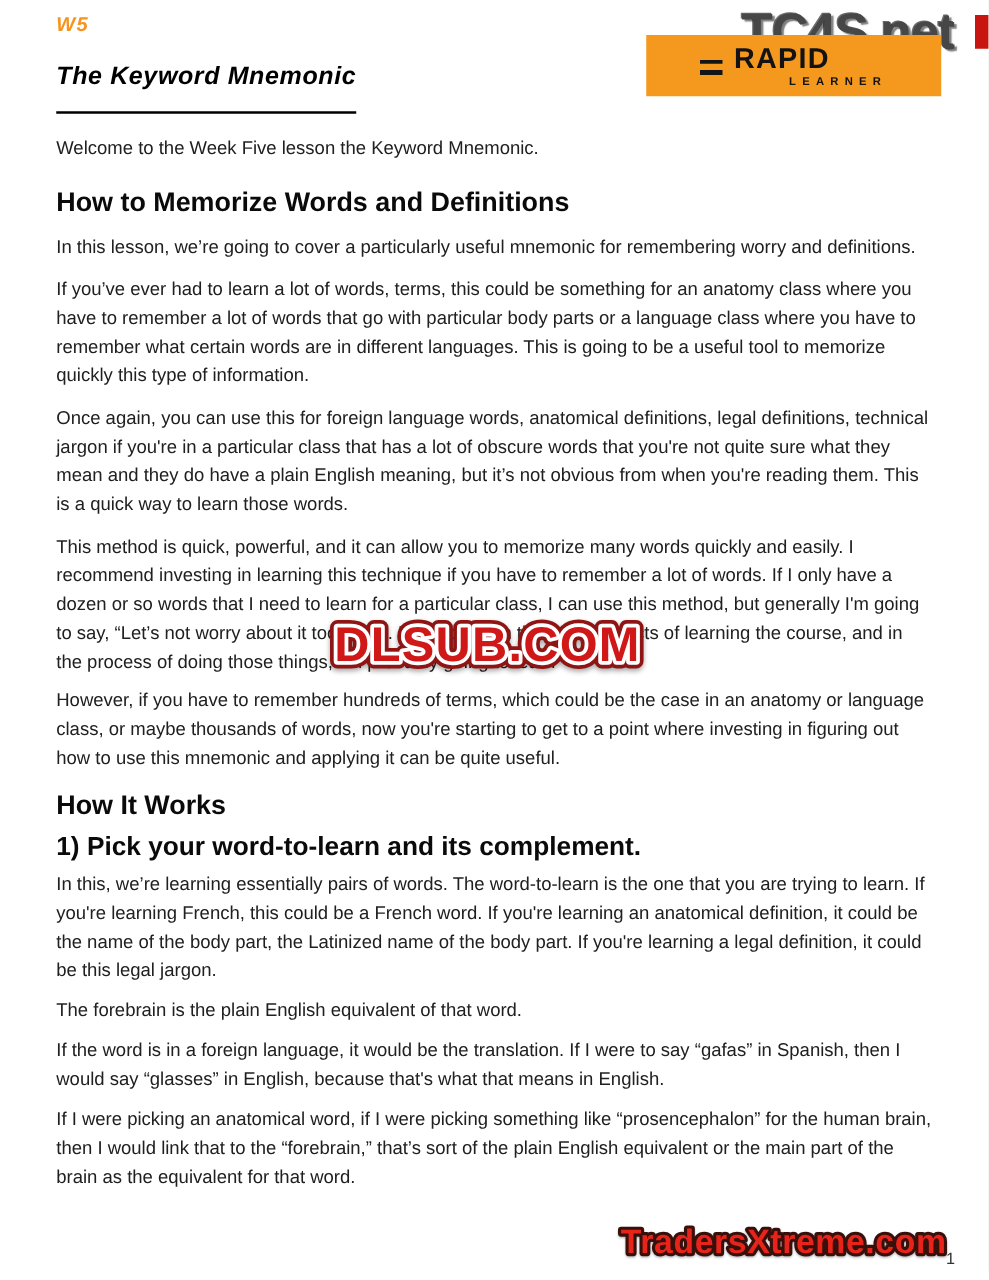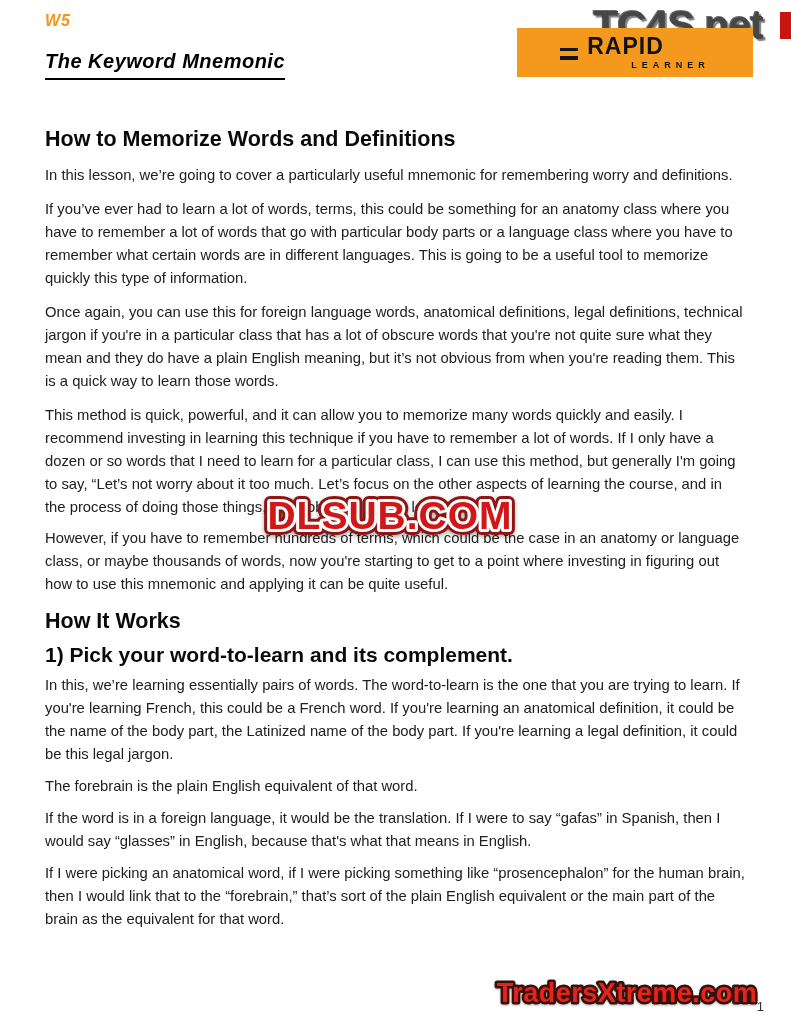"The Keyword Mnemonic" .lesson-title span { padding-bottom: 5px -> 16px }
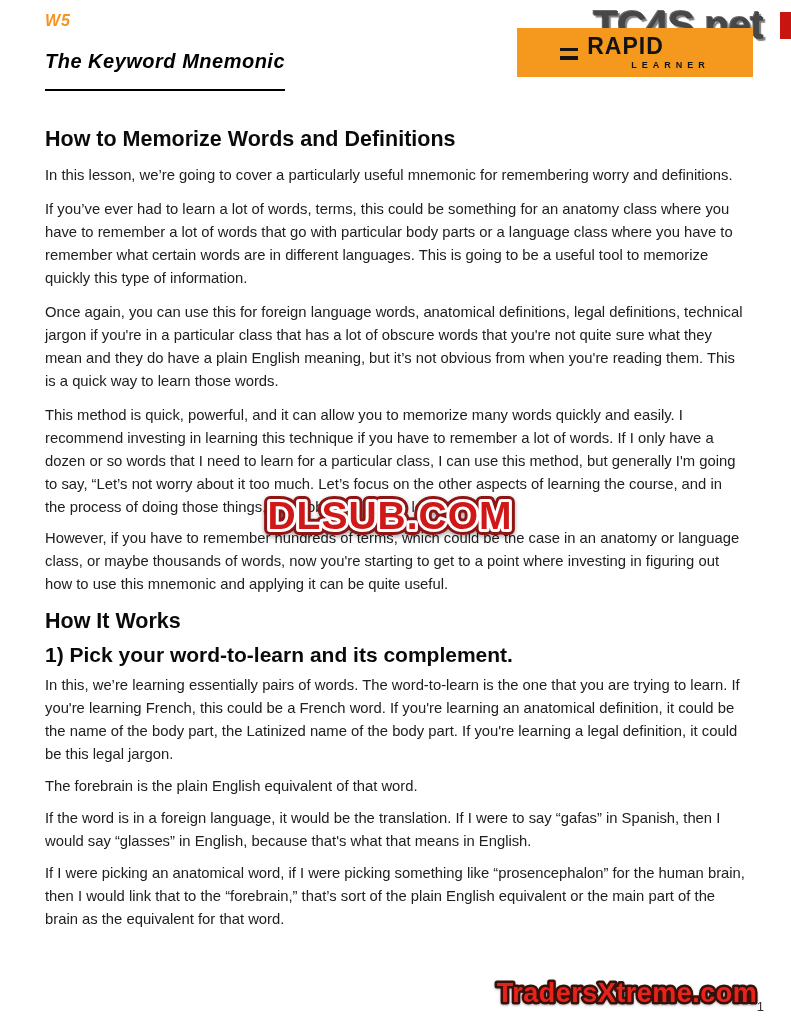"Welcome to the Week Five" p.first { html: none -> <p>Welcome to the Week Five lesson the Keyword Mnemonic.</p> }
